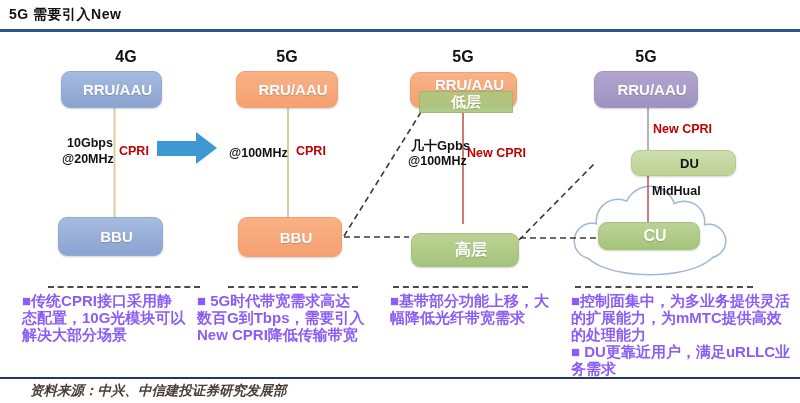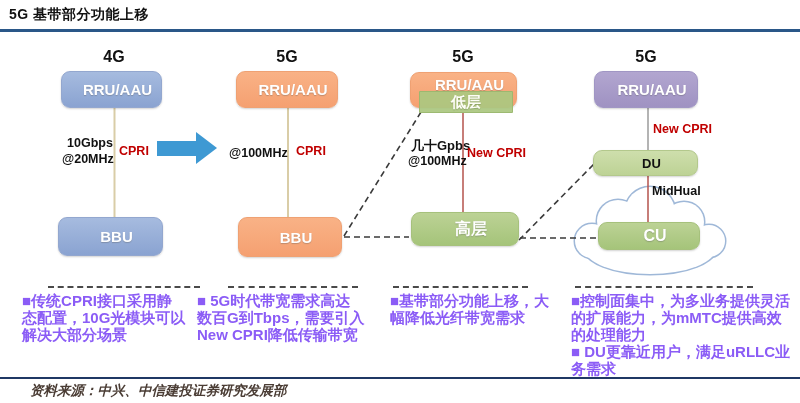"5G 基带部分功能上移" div.page-title { text: 基带部分功能上移 -> 需要引入New }
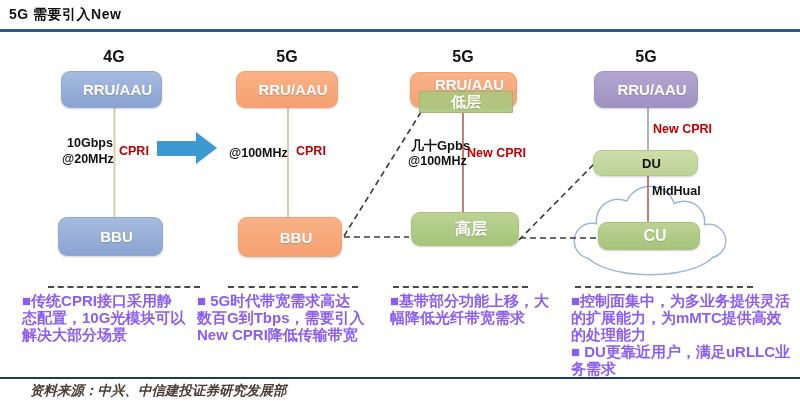"4G" div.col-header { left: 84px -> 96px }
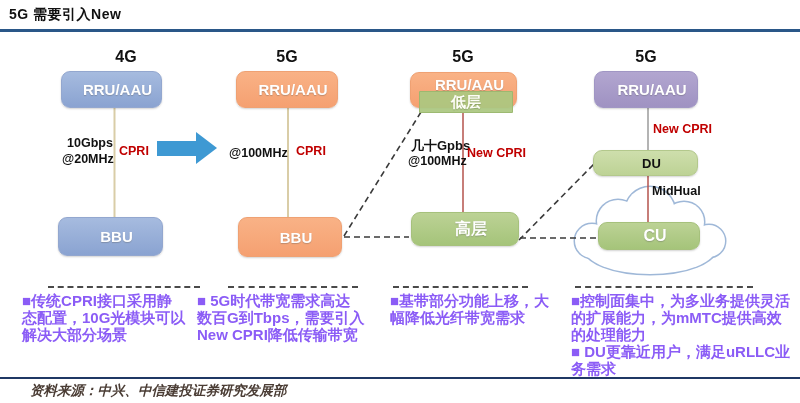"DU" .lgreen { margin-left: none -> 38px }
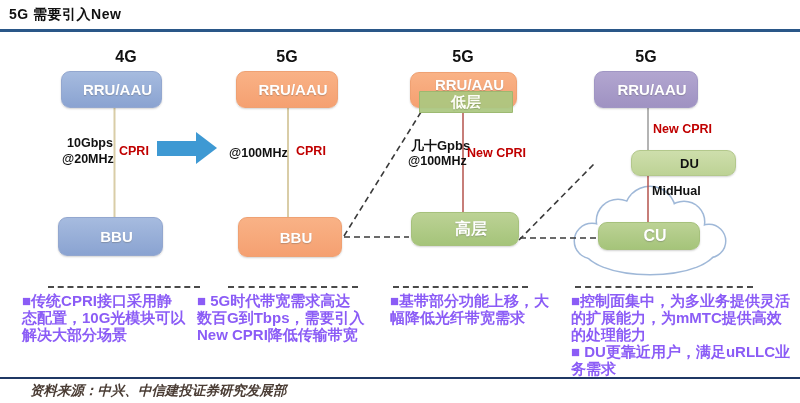"高层" div.nbox { top: 212px -> 233px }
